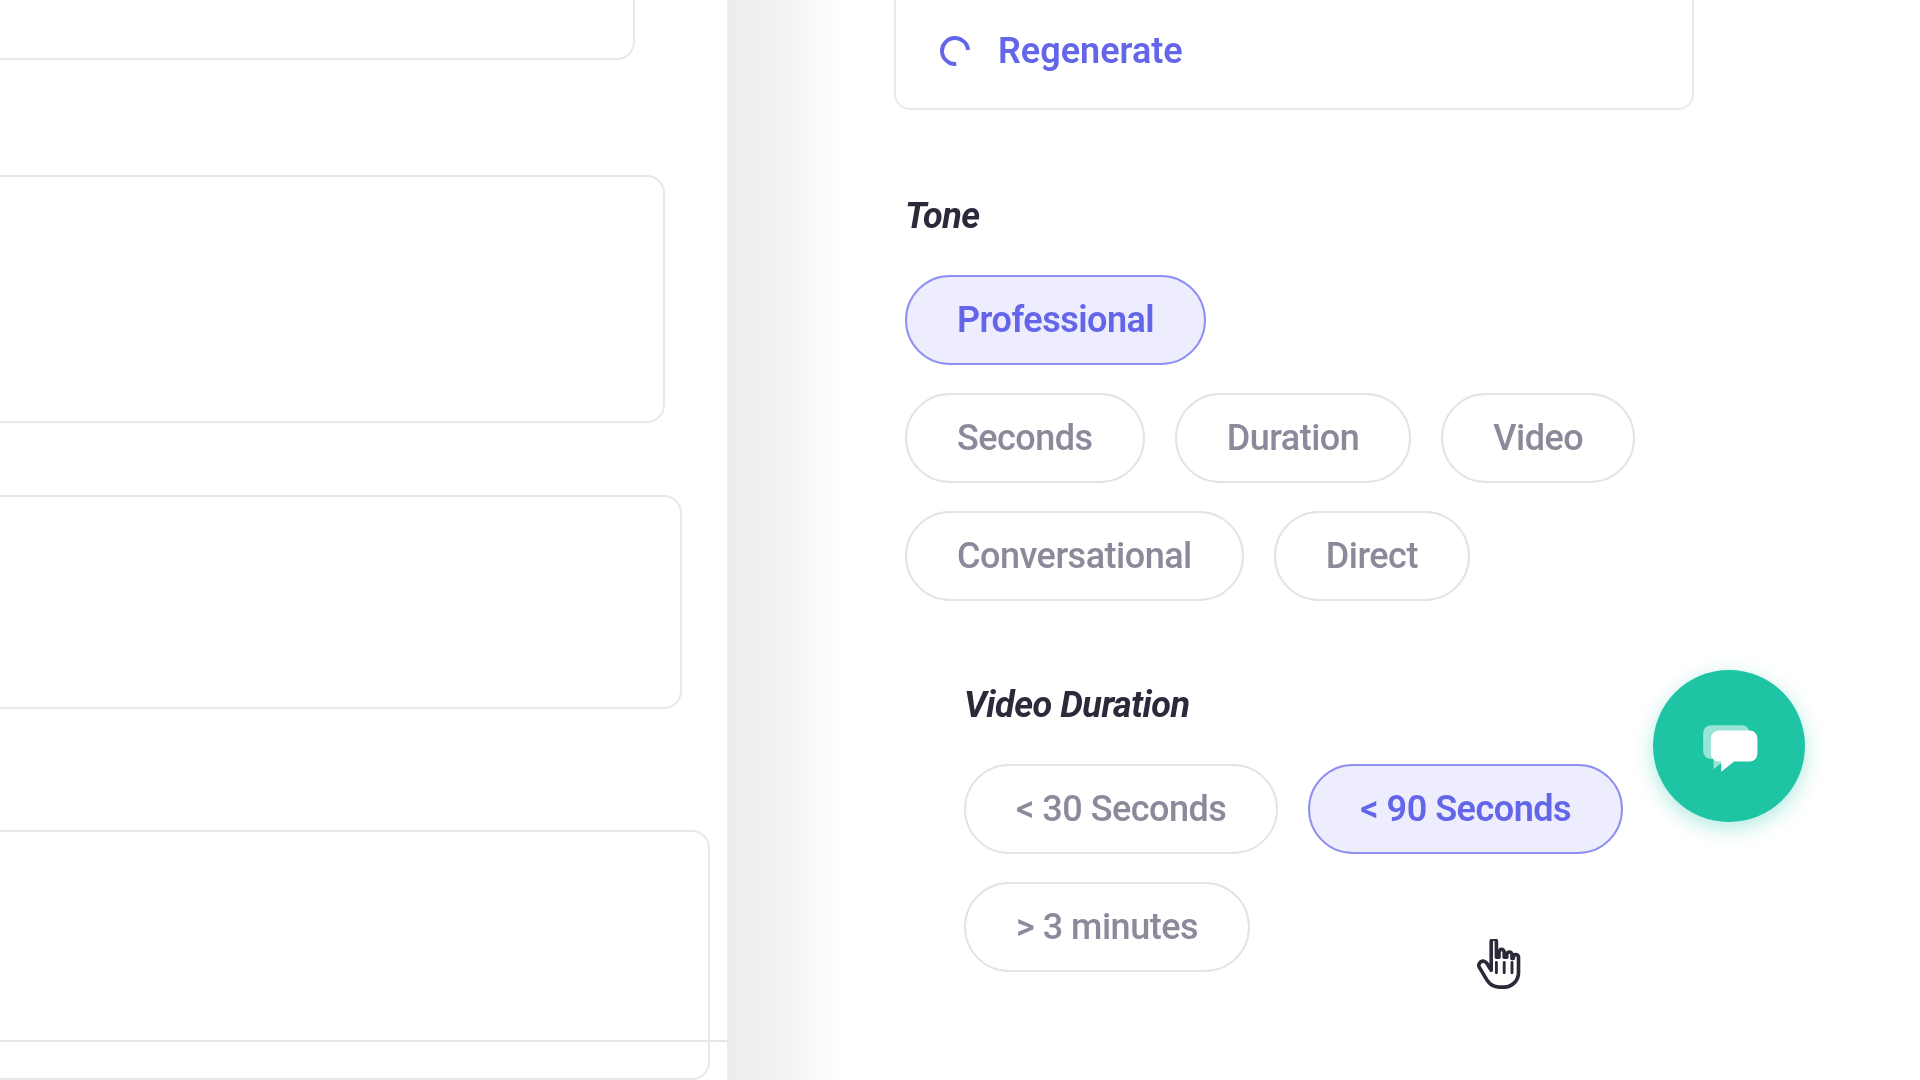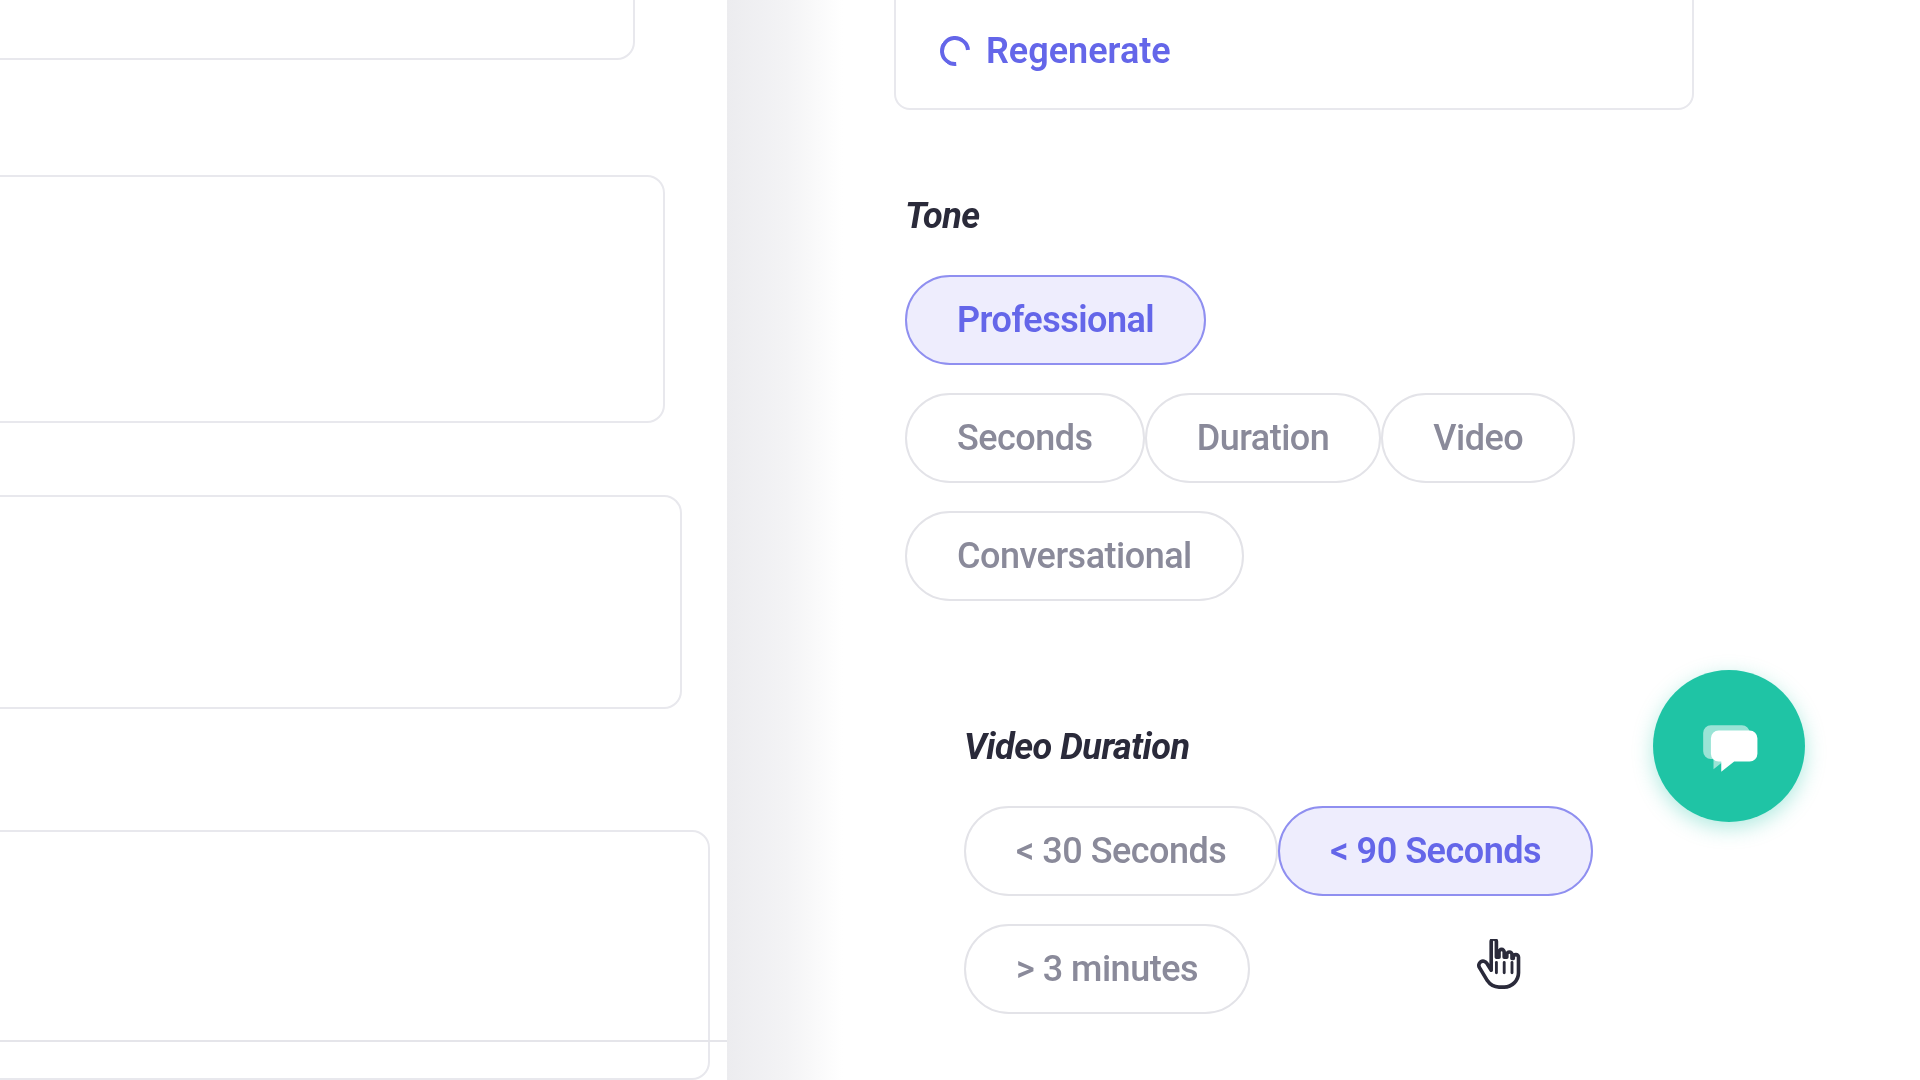"Regenerate" .regenerate-content { gap: 16px -> 28px }
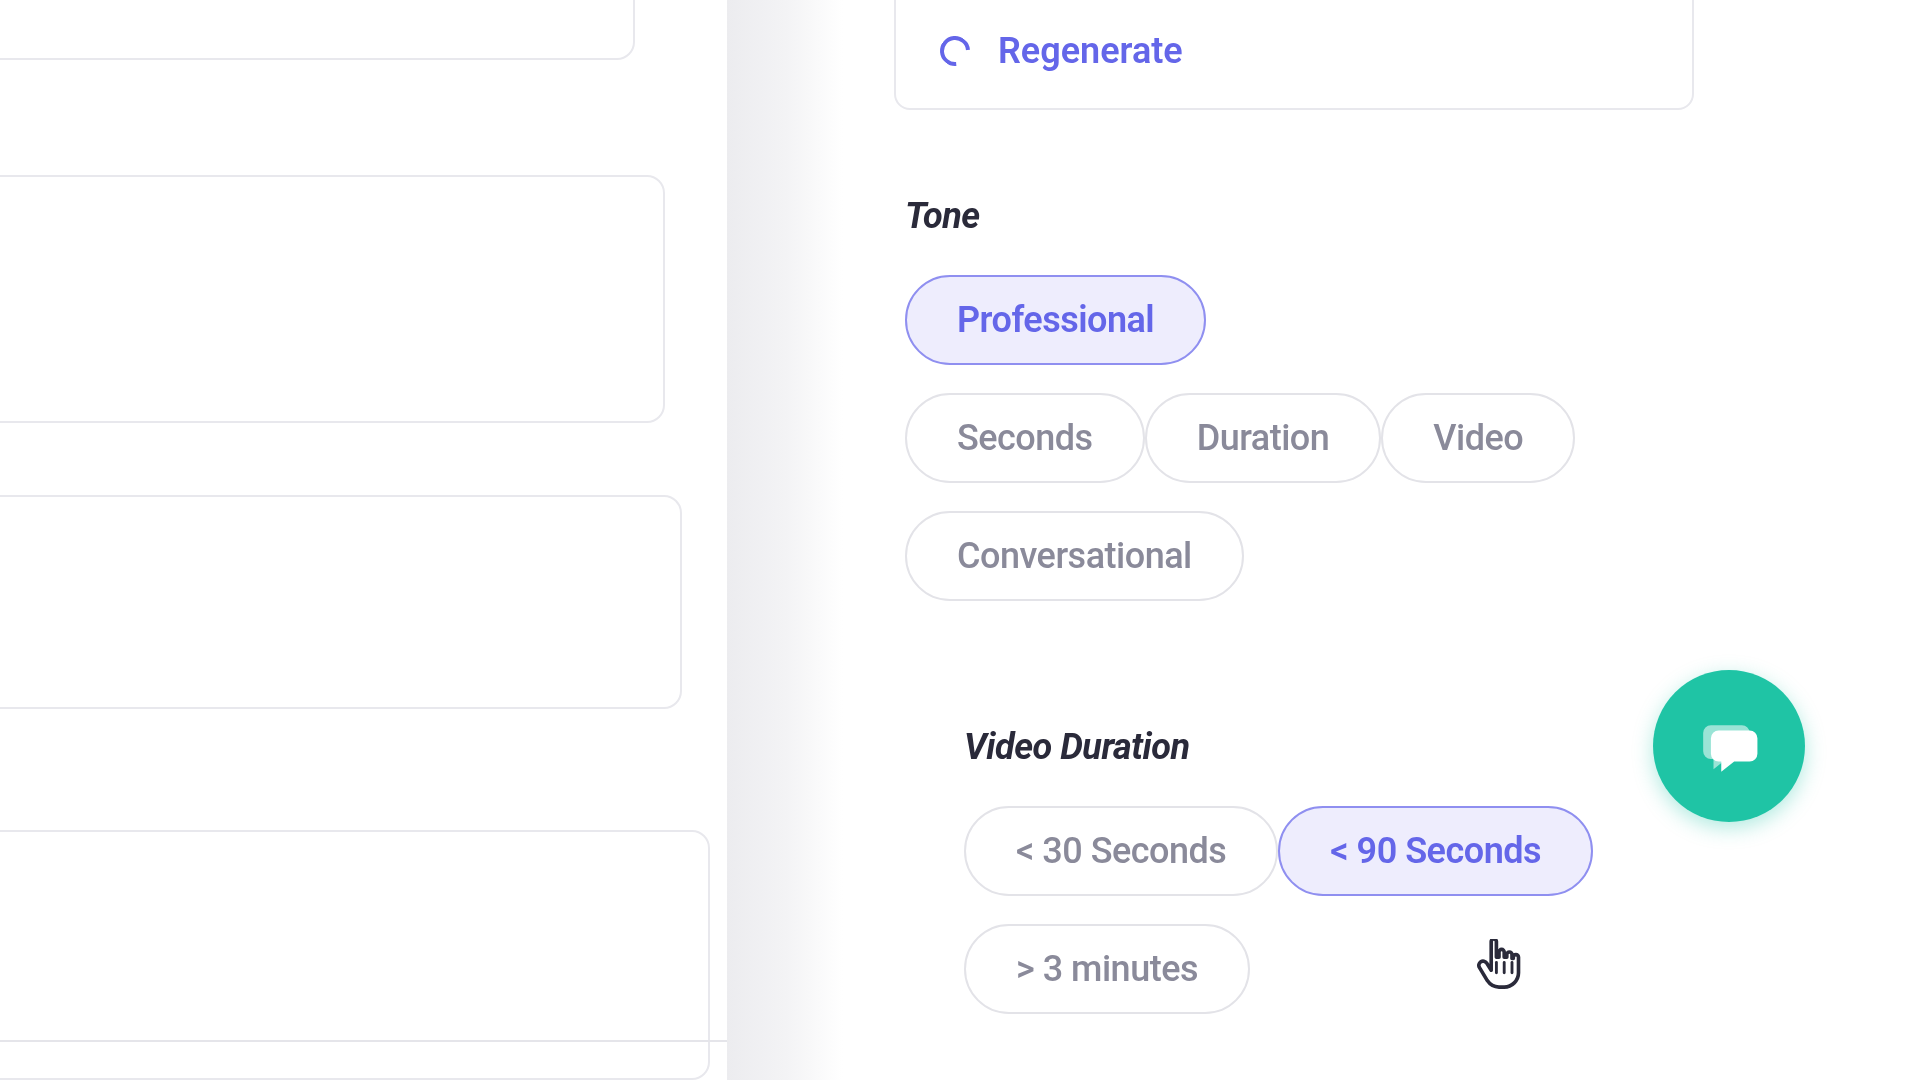"Professional" .pill-row { gap: none -> 30px }
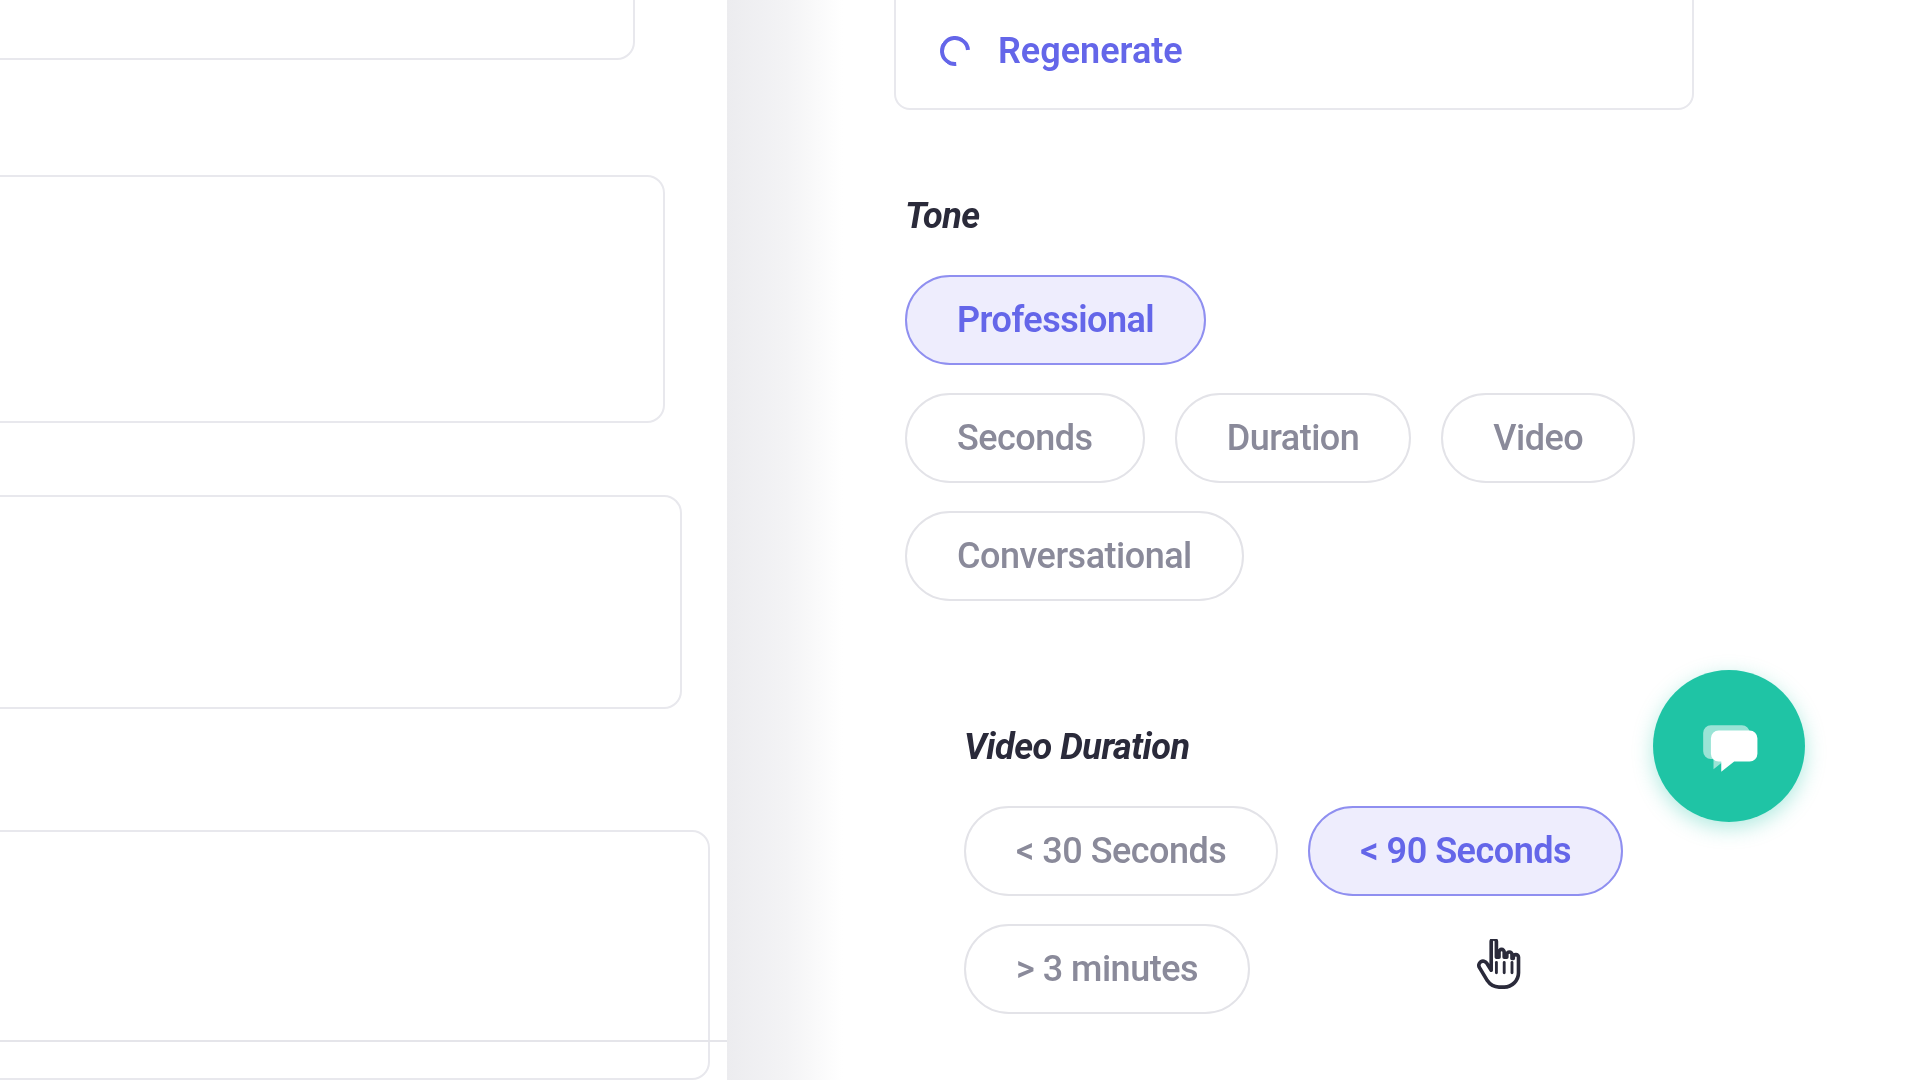"Direct" div.pill { html: none -> <div>Direct</div> }
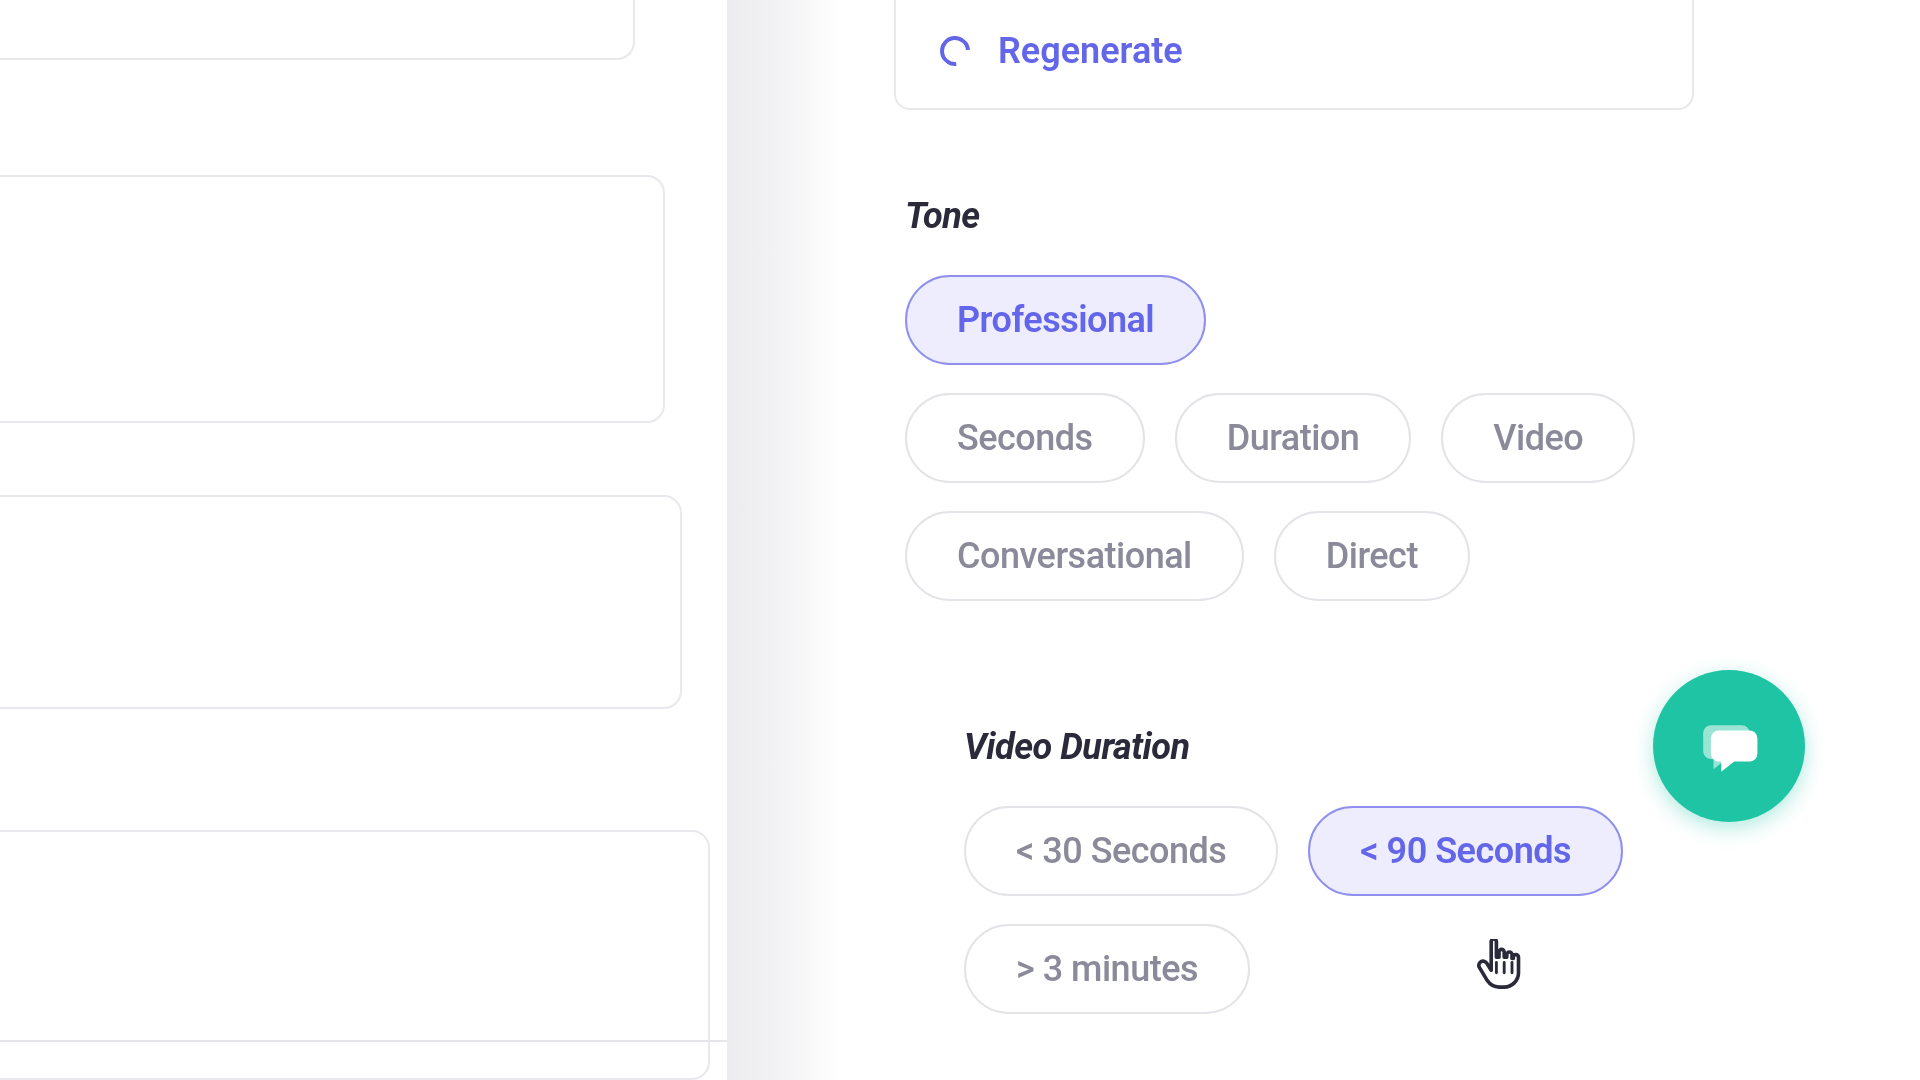"Video Duration" .duration-section { top: 726px -> 684px }
